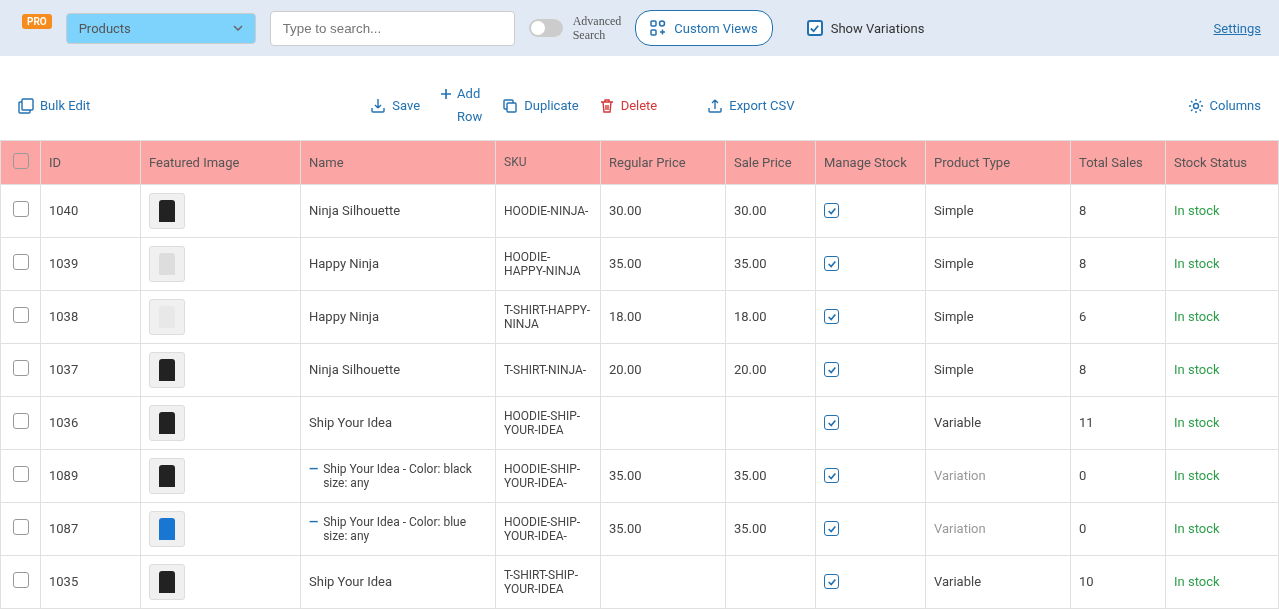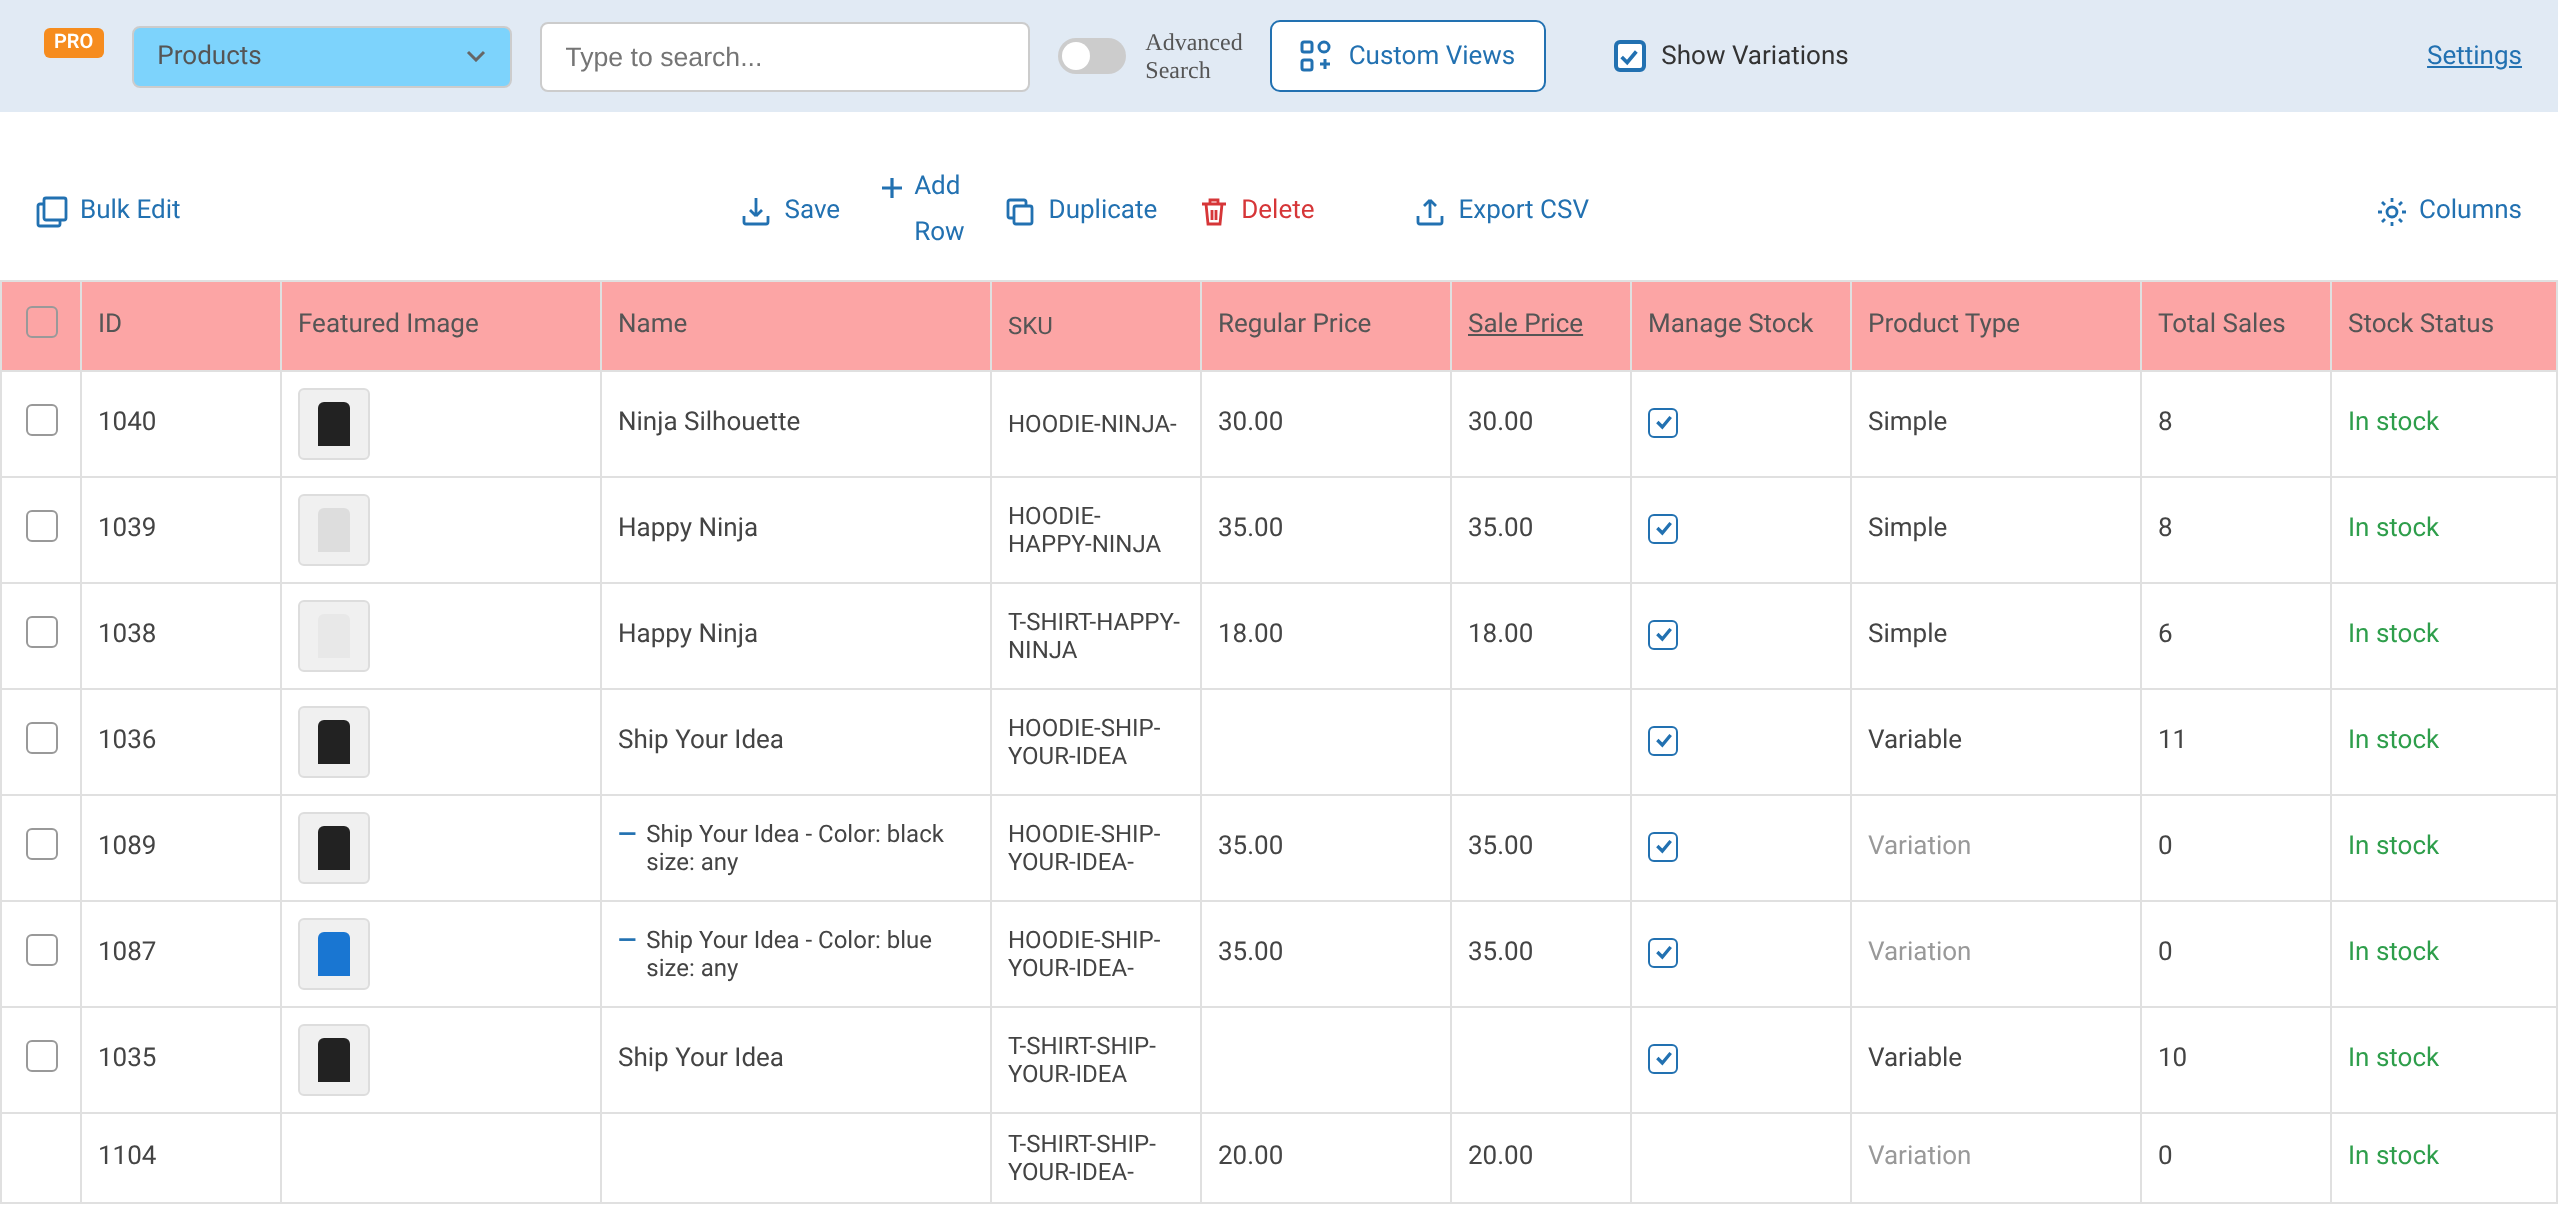"Custom Views" .custom-views { border-radius: 5px -> 16px }
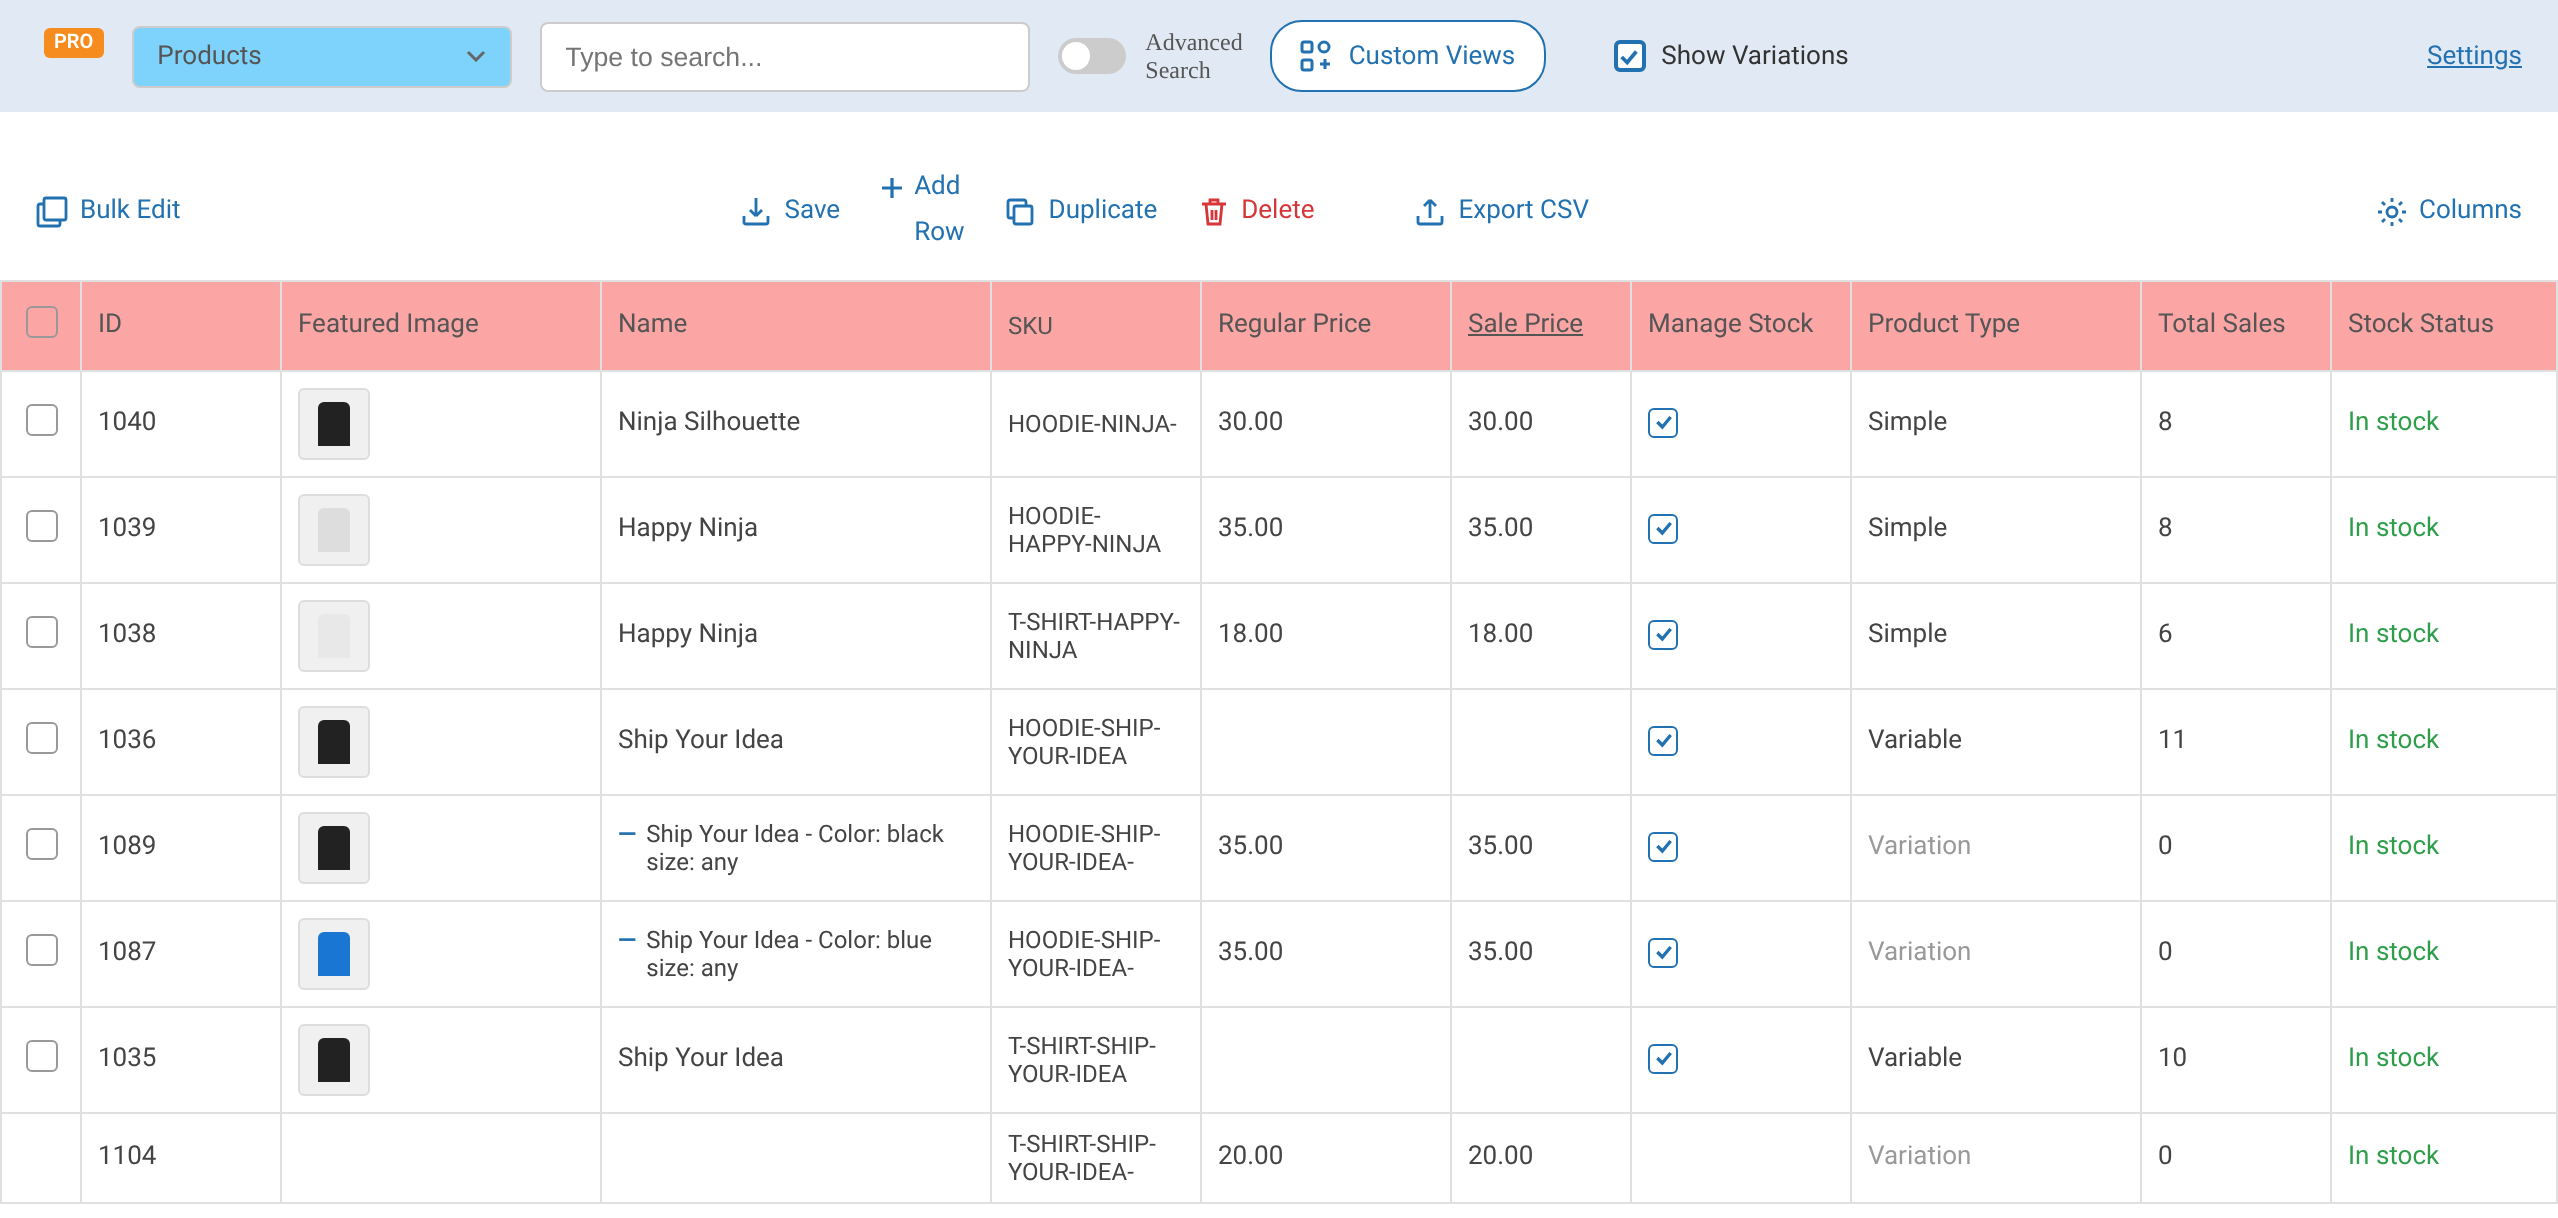"Sale Price" .col-saleprice { text-decoration: underline -> none }
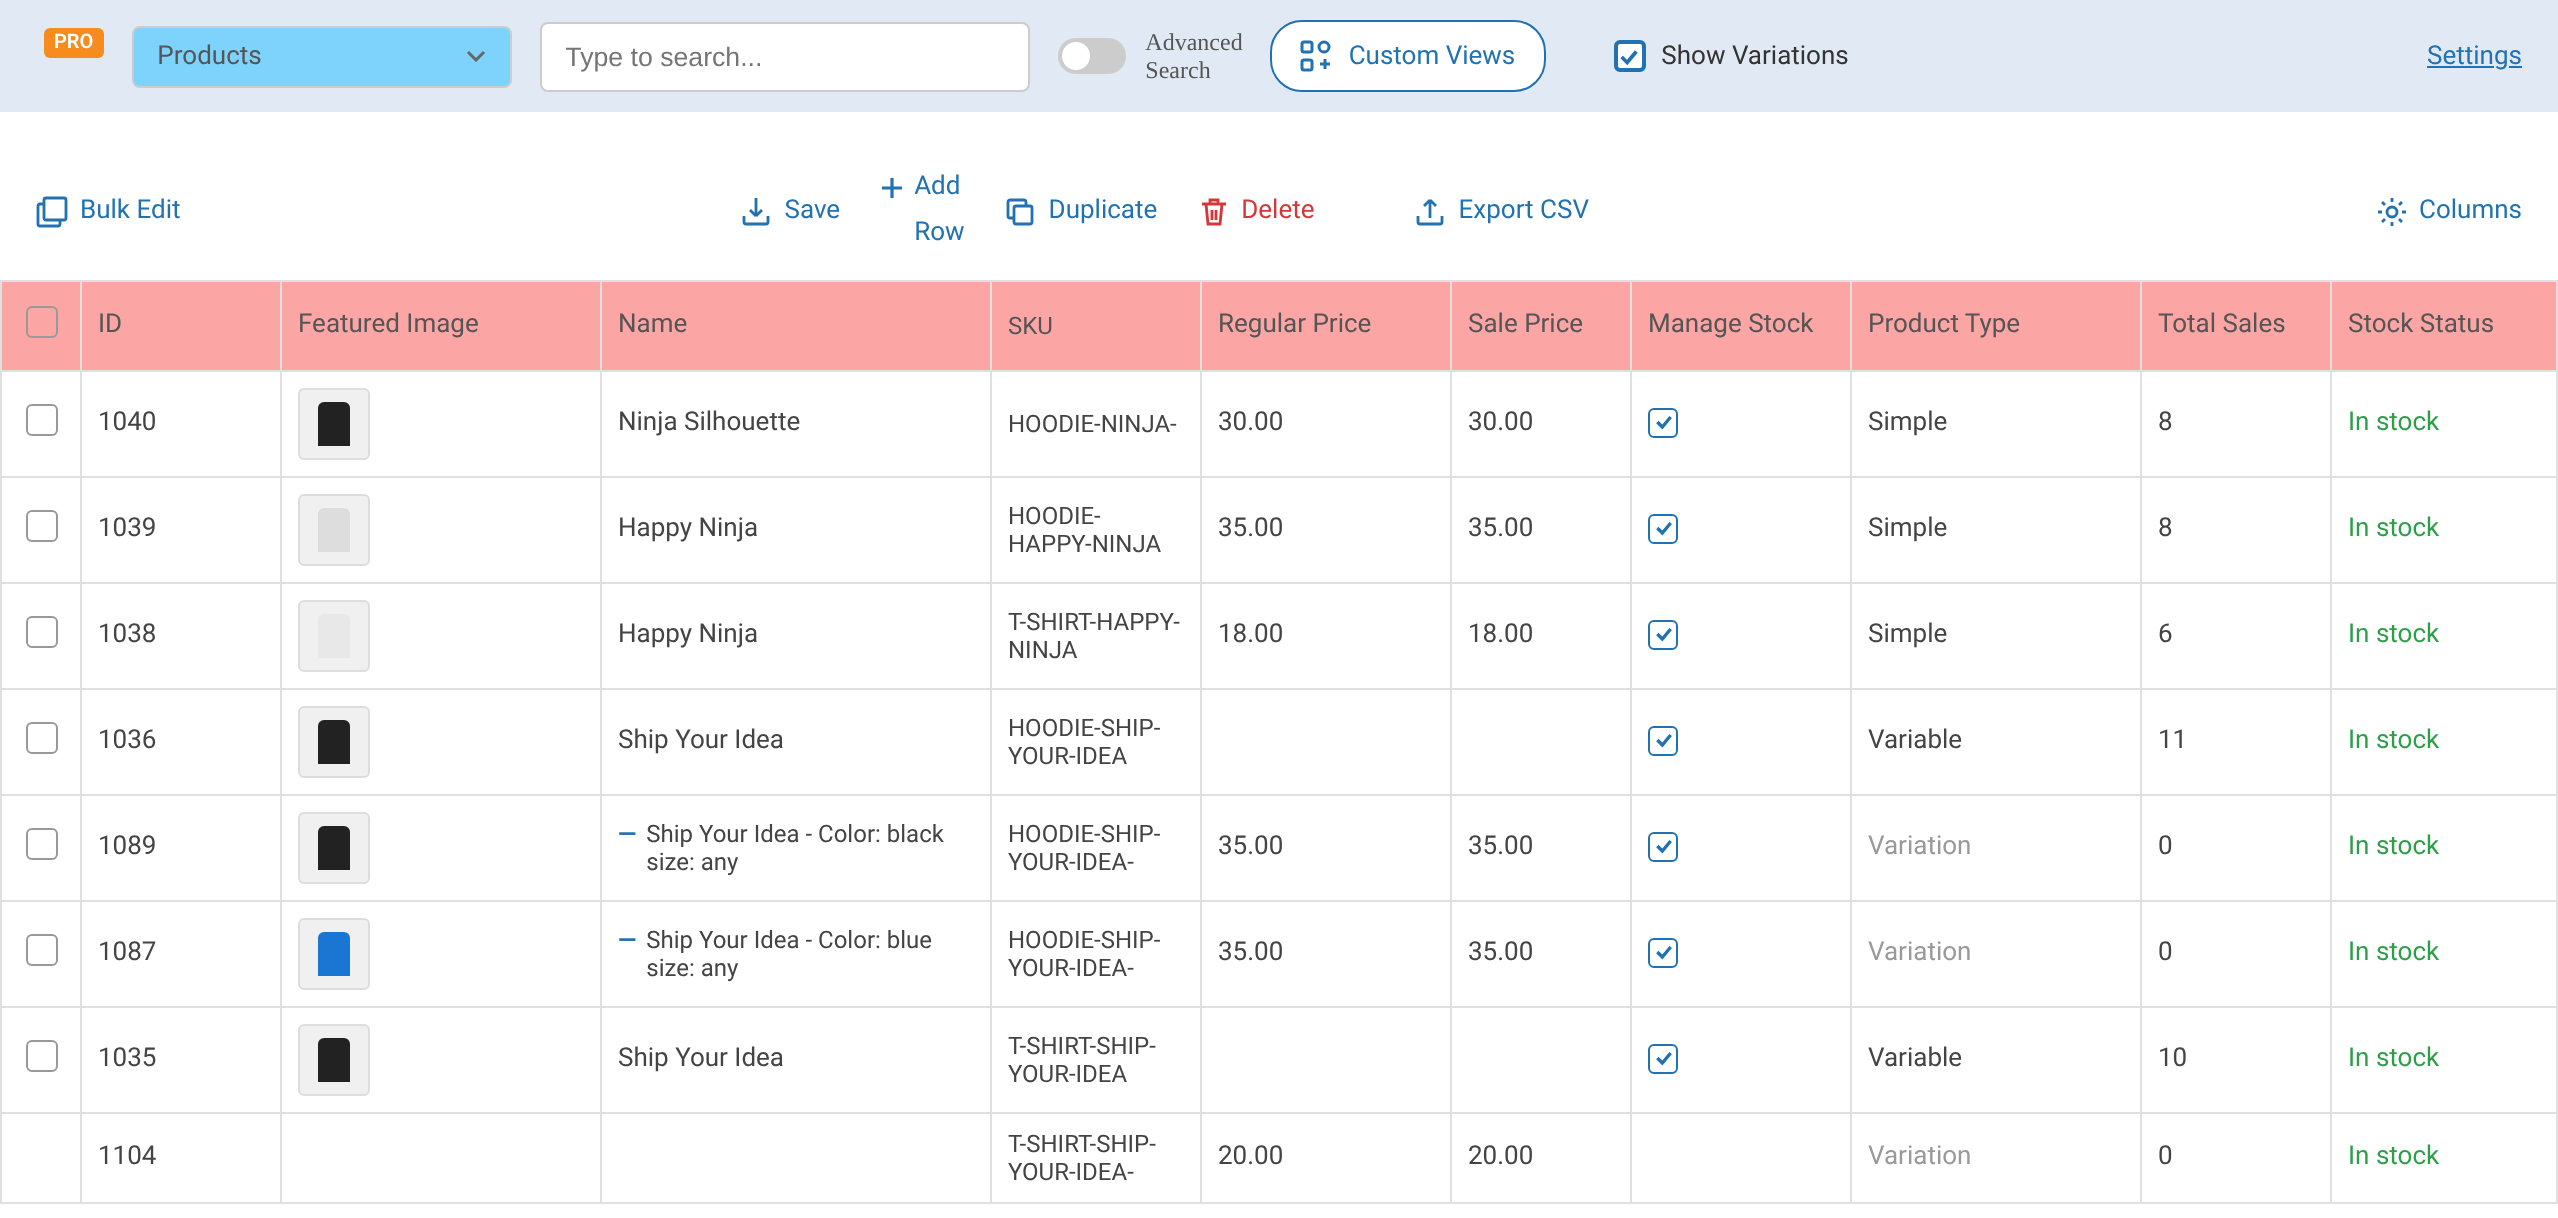"1037" tr { html: none -> <tr> <td><span></span></td> <td>1037</td> <td> <div> <div></div> </div> </td> <td>Ninja Silhouette</td> <td>T-SHIRT-NINJA-</td> <td>20.00</td> <td>20.00</td> <td><span> <svg> <path></path> </svg> </span></td> <td>Simple</td> <td>8</td> <td>In stock</td> </tr> }
